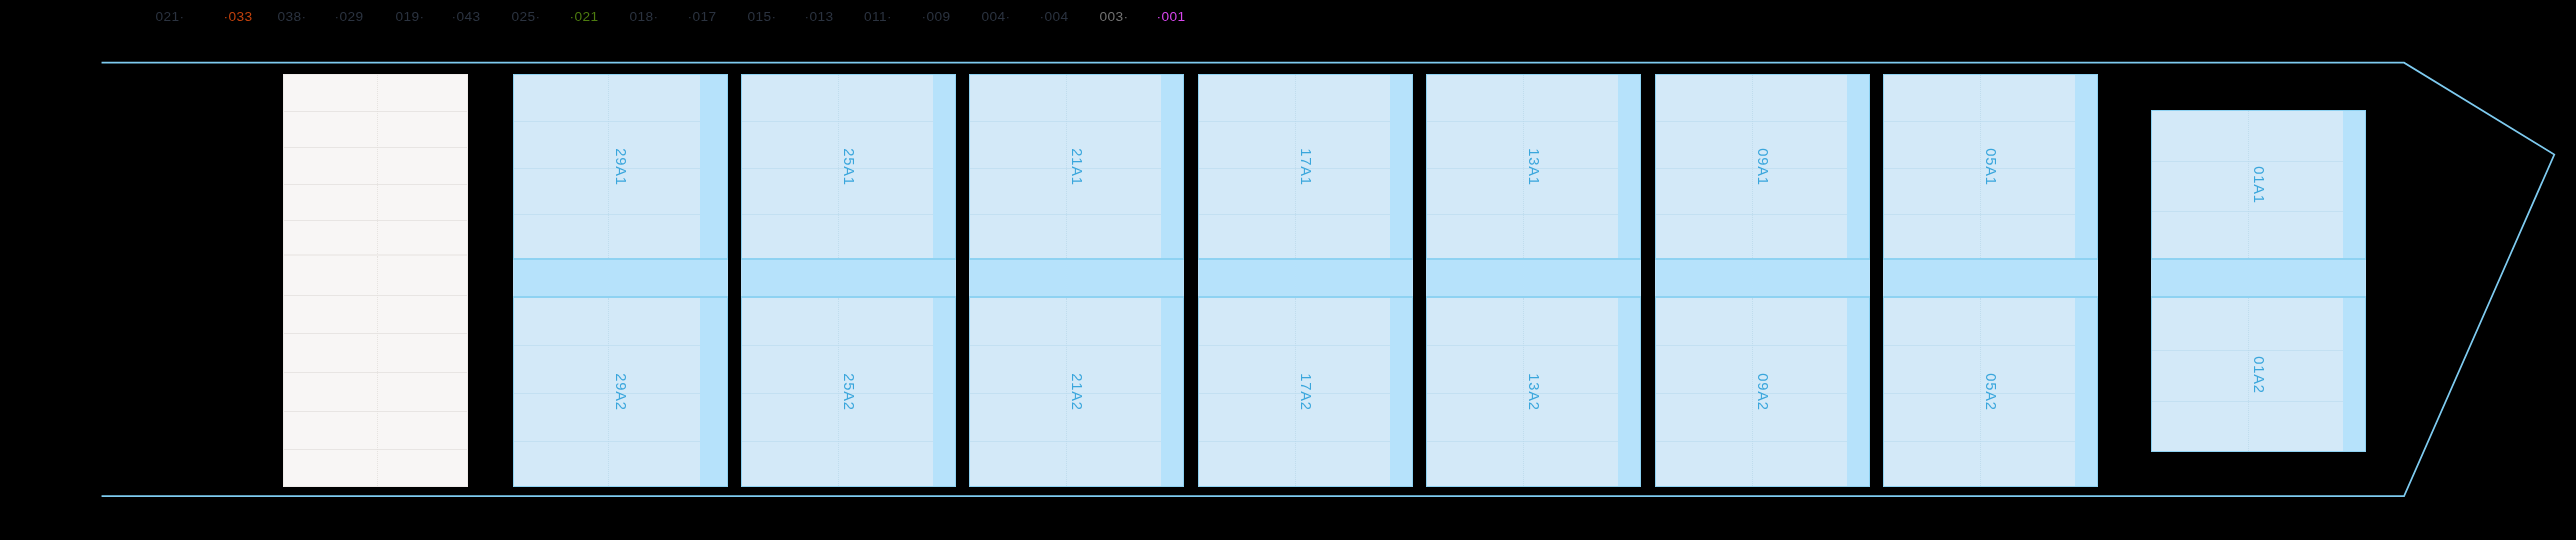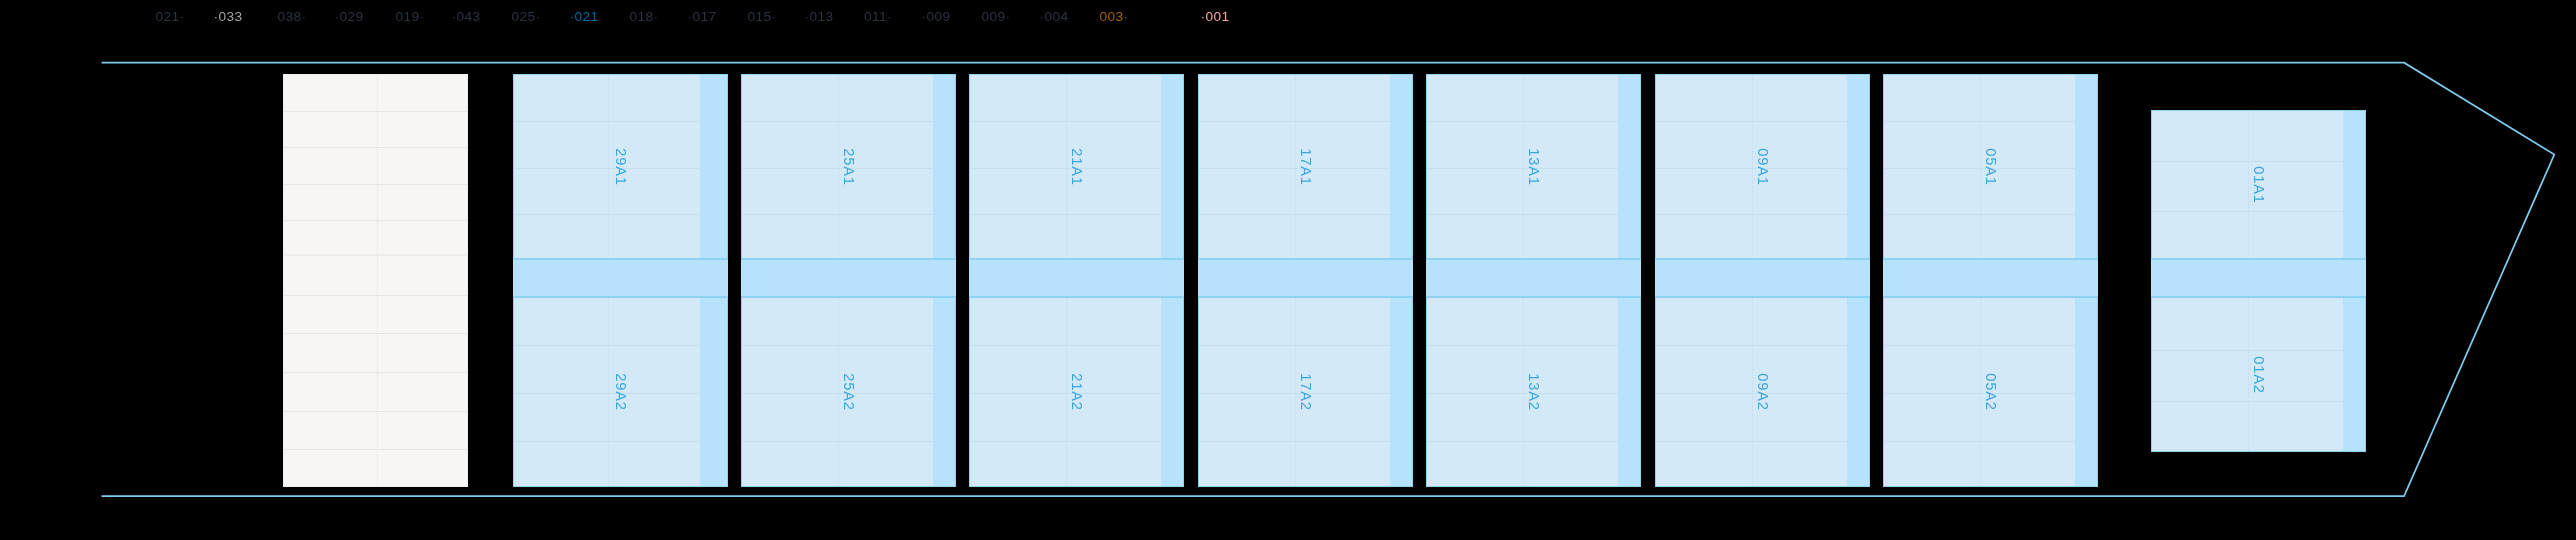"·033" div.ruler-tick { color: #a3a3a3 -> #c2410c; left: 228px -> 238px }
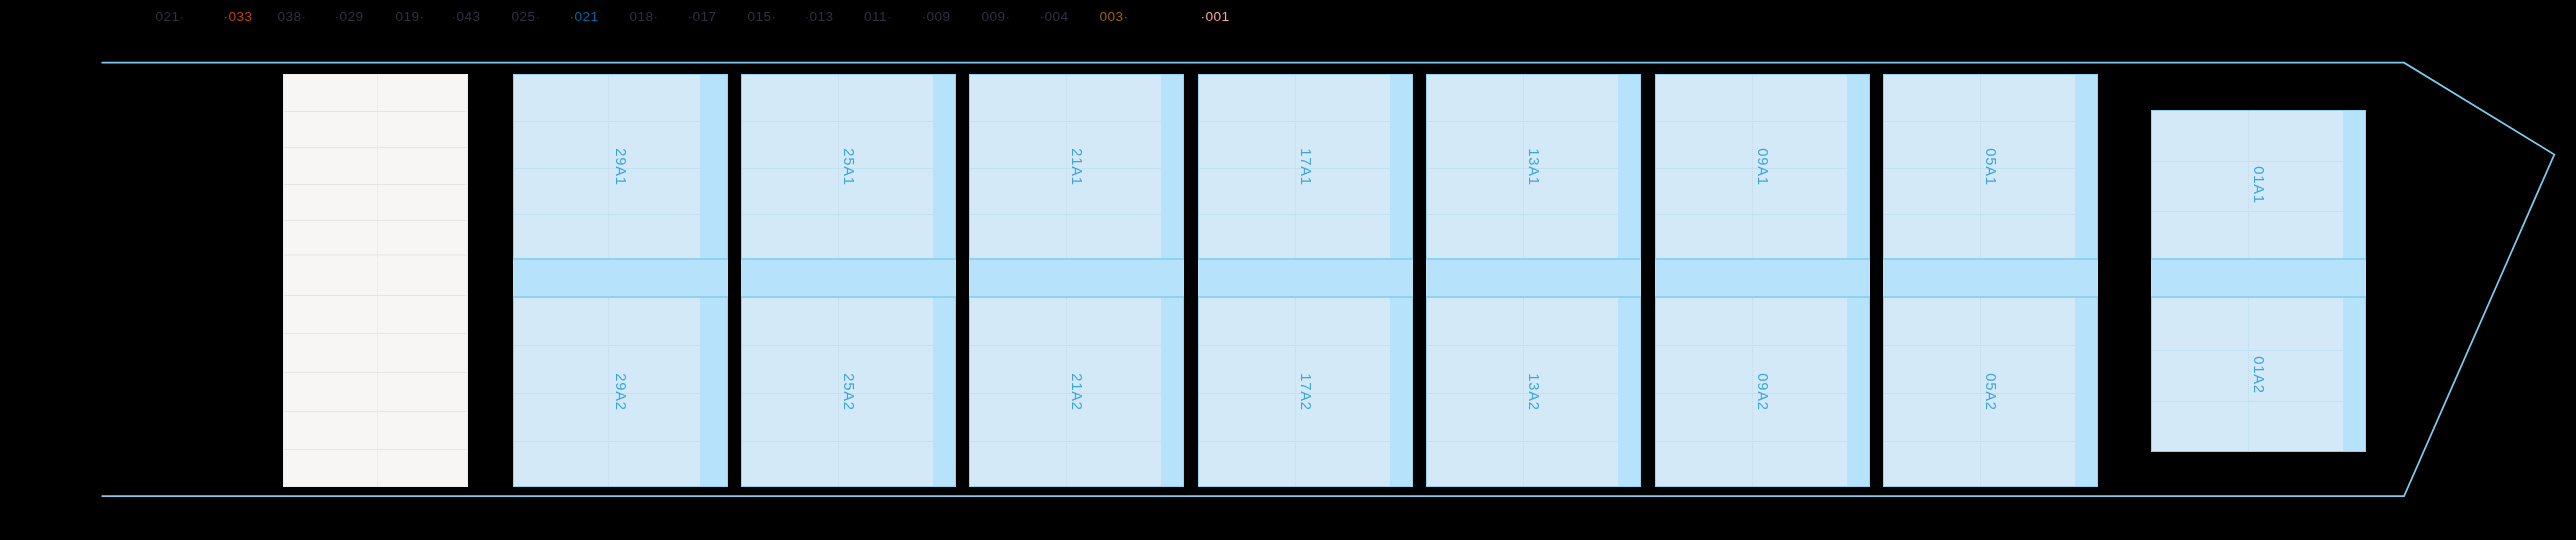"·021" div.ruler-tick { color: #0369a1 -> #4d7c0f }
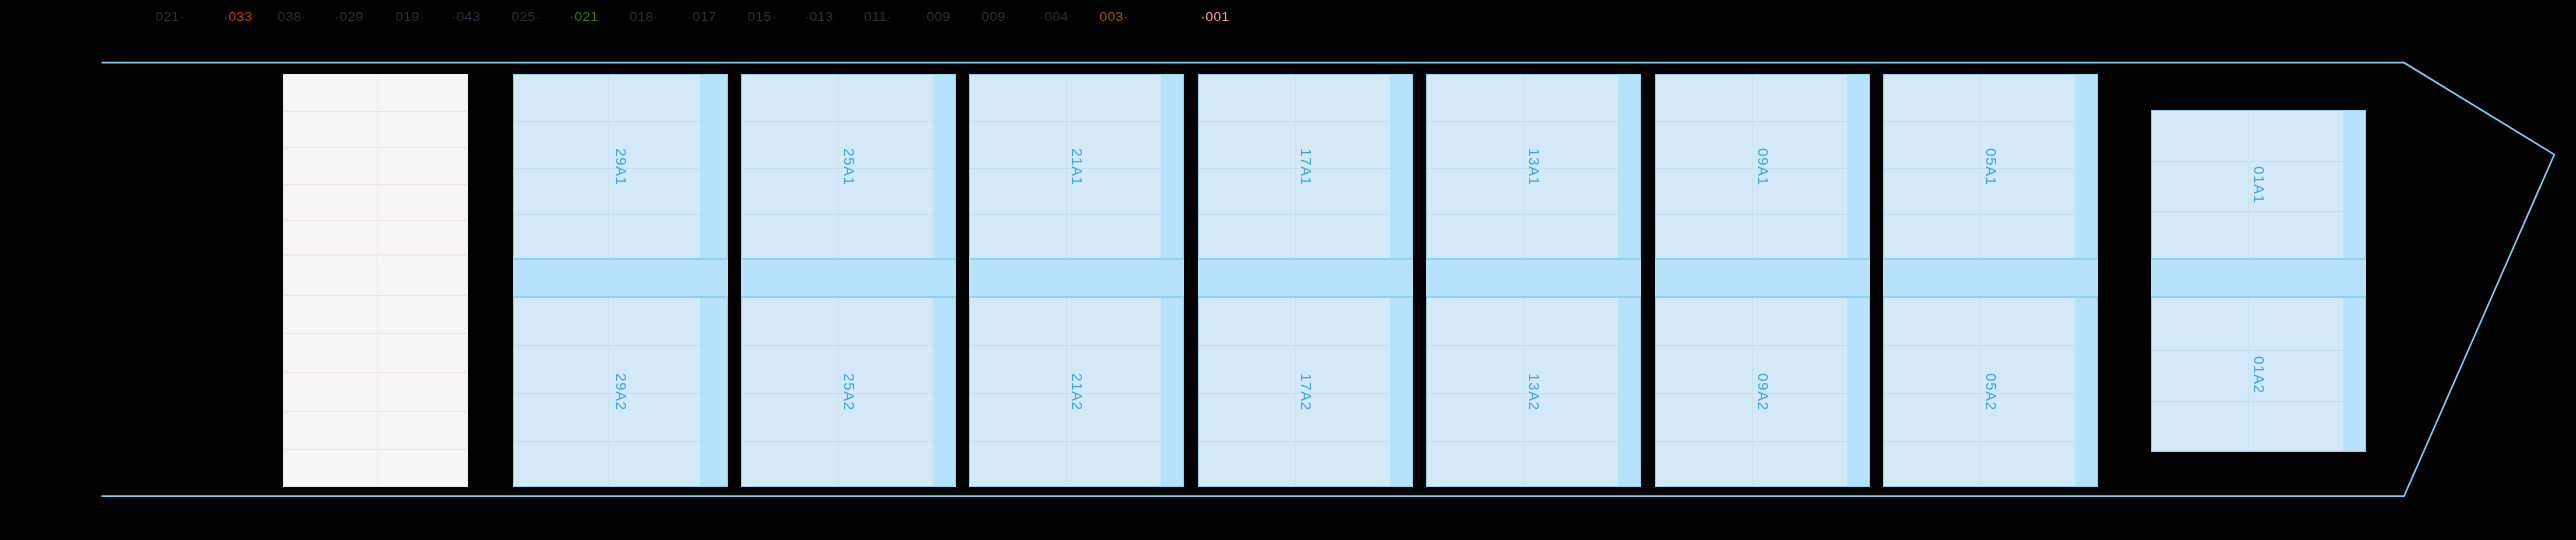"009·" div.ruler-tick { text: 009 -> 004 }
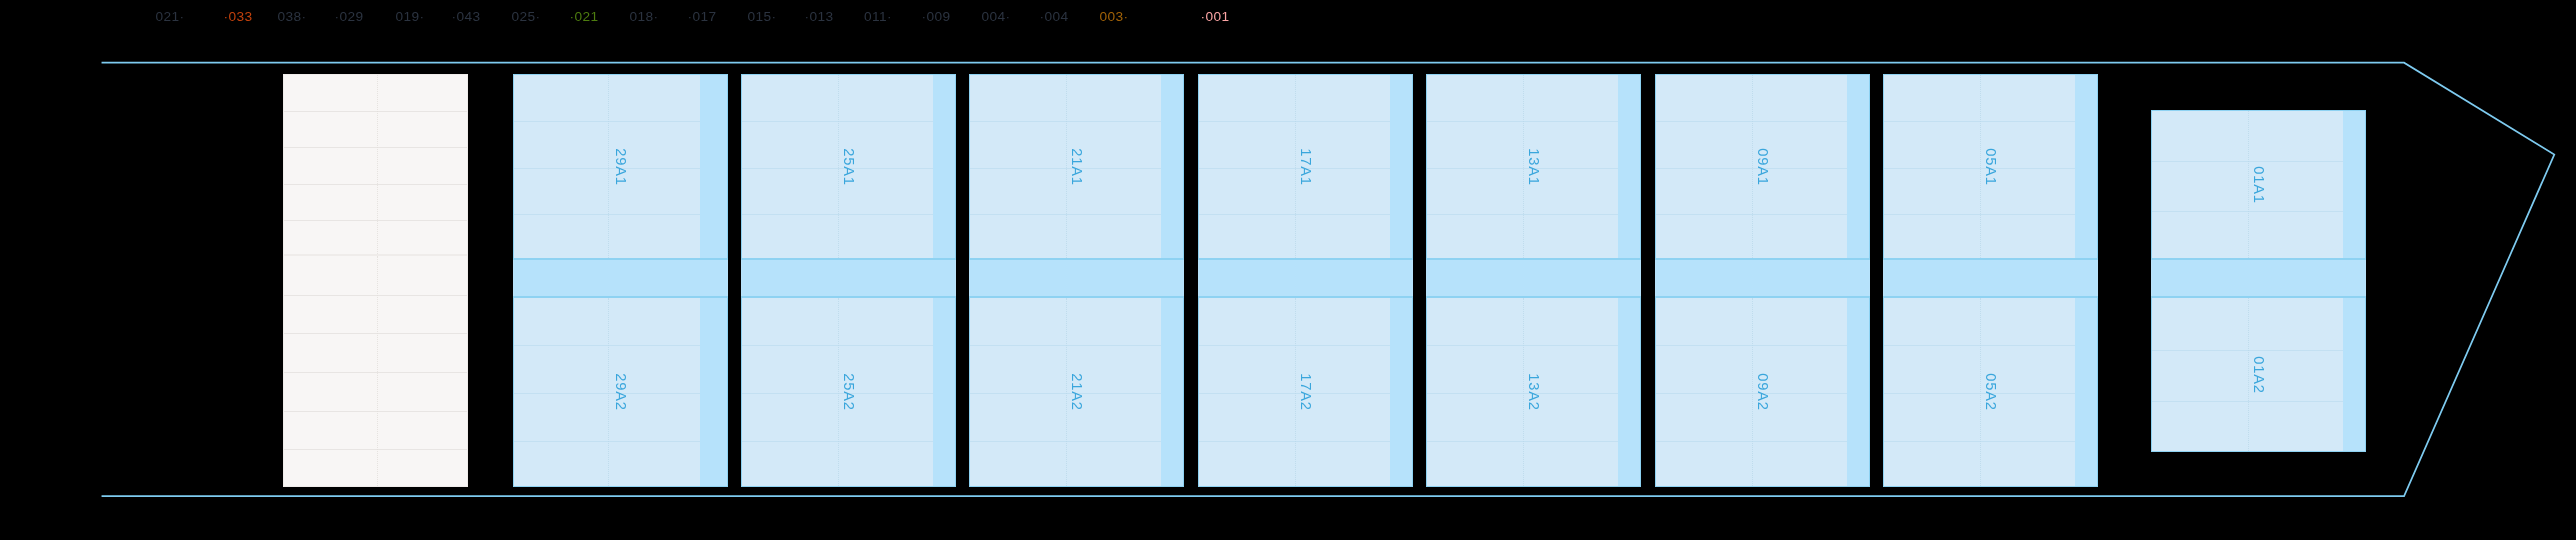"003·" div.ruler-tick { color: #a16207 -> #737373 }
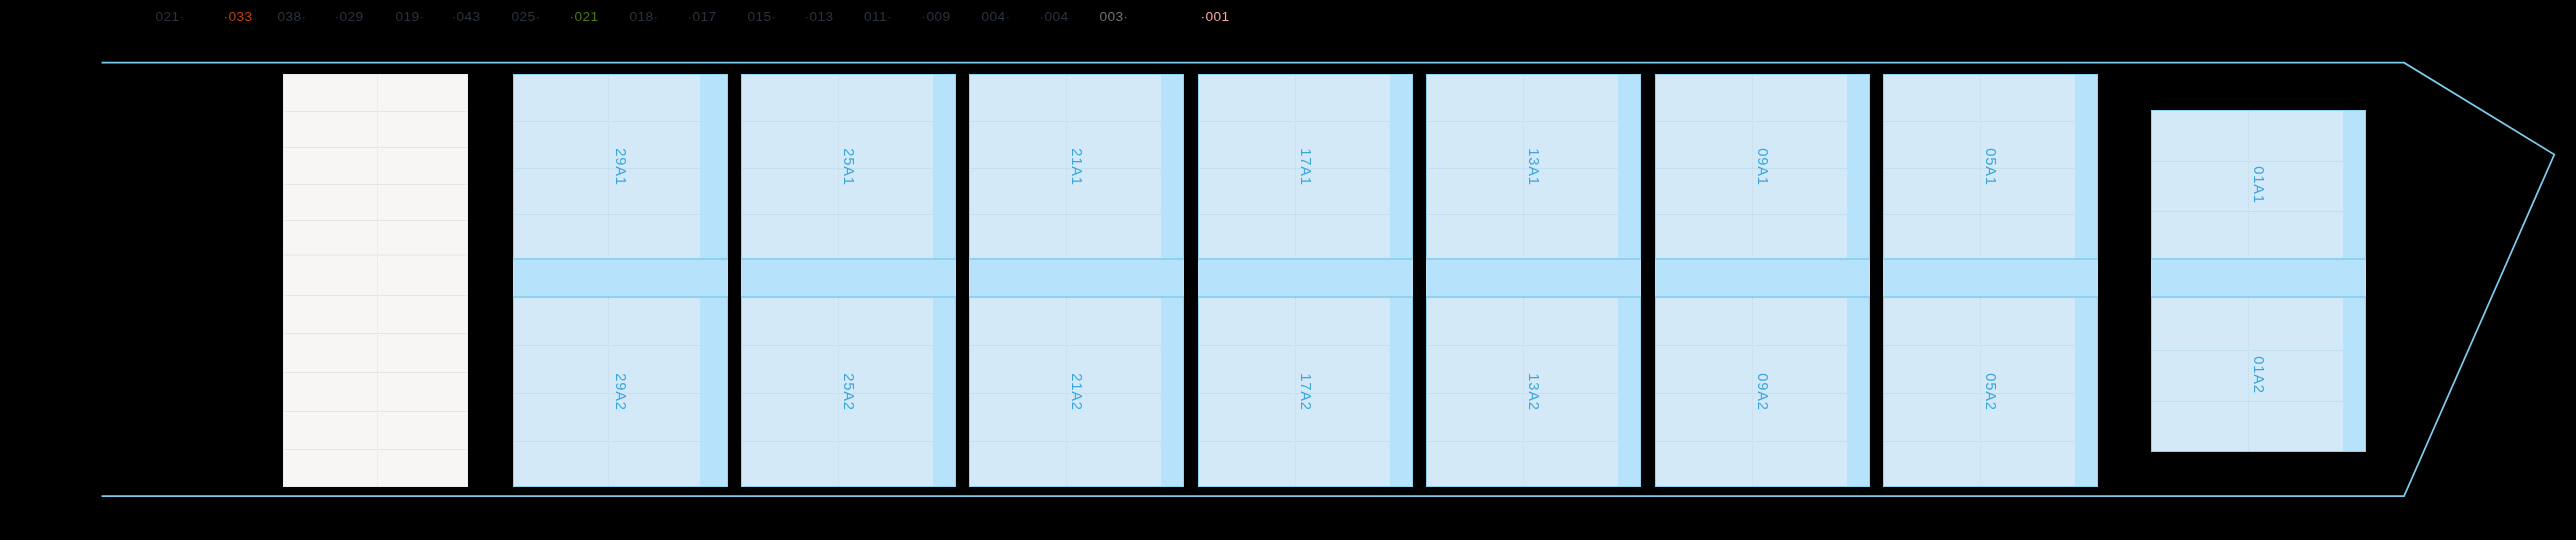"·001" div.ruler-tick { color: #fca5a5 -> #d946ef; margin-left: 44px -> none }
